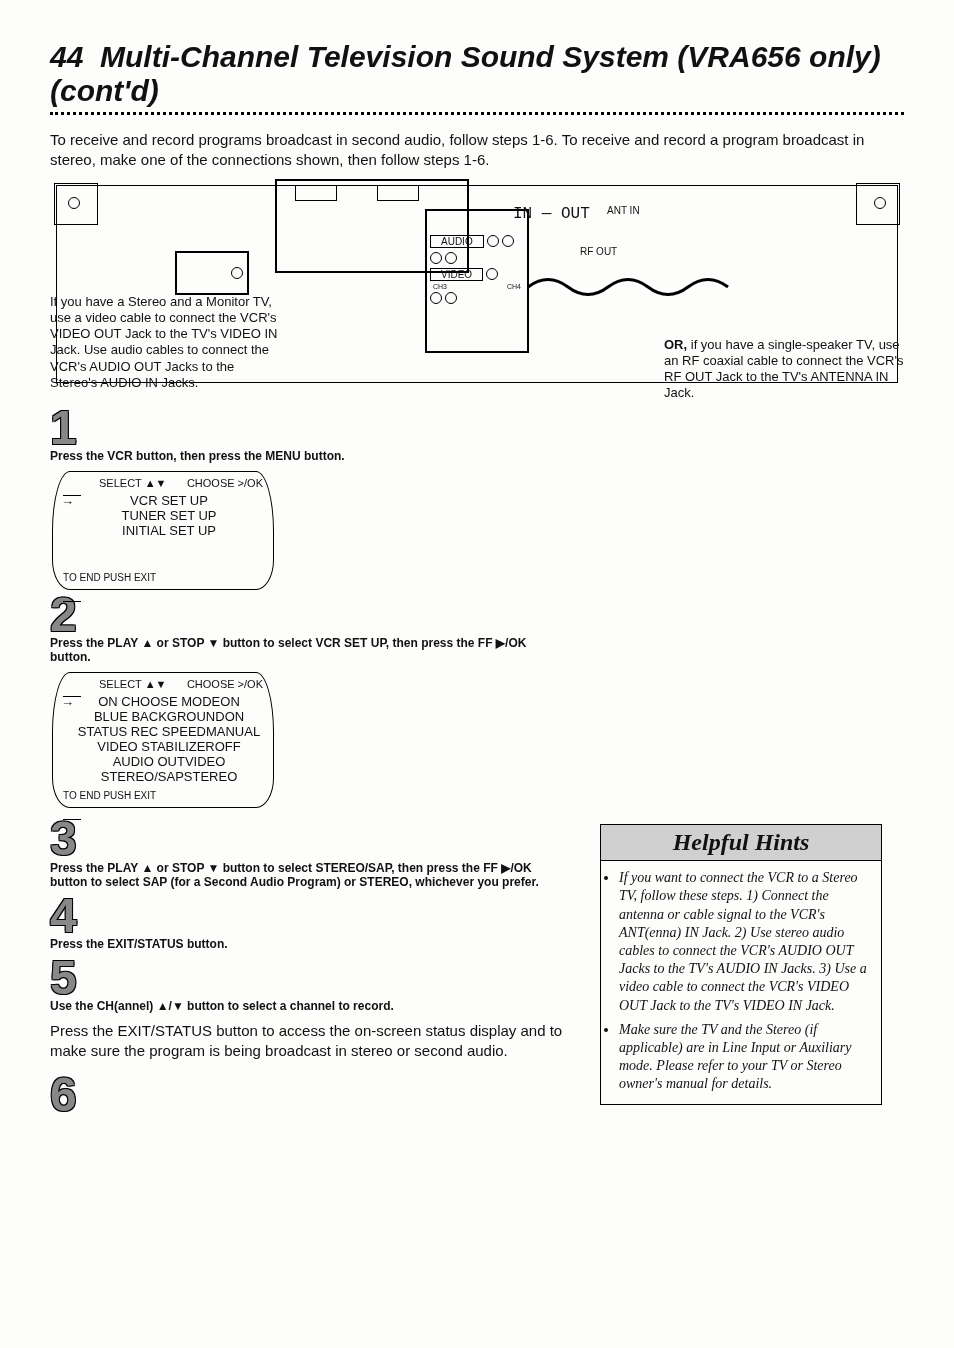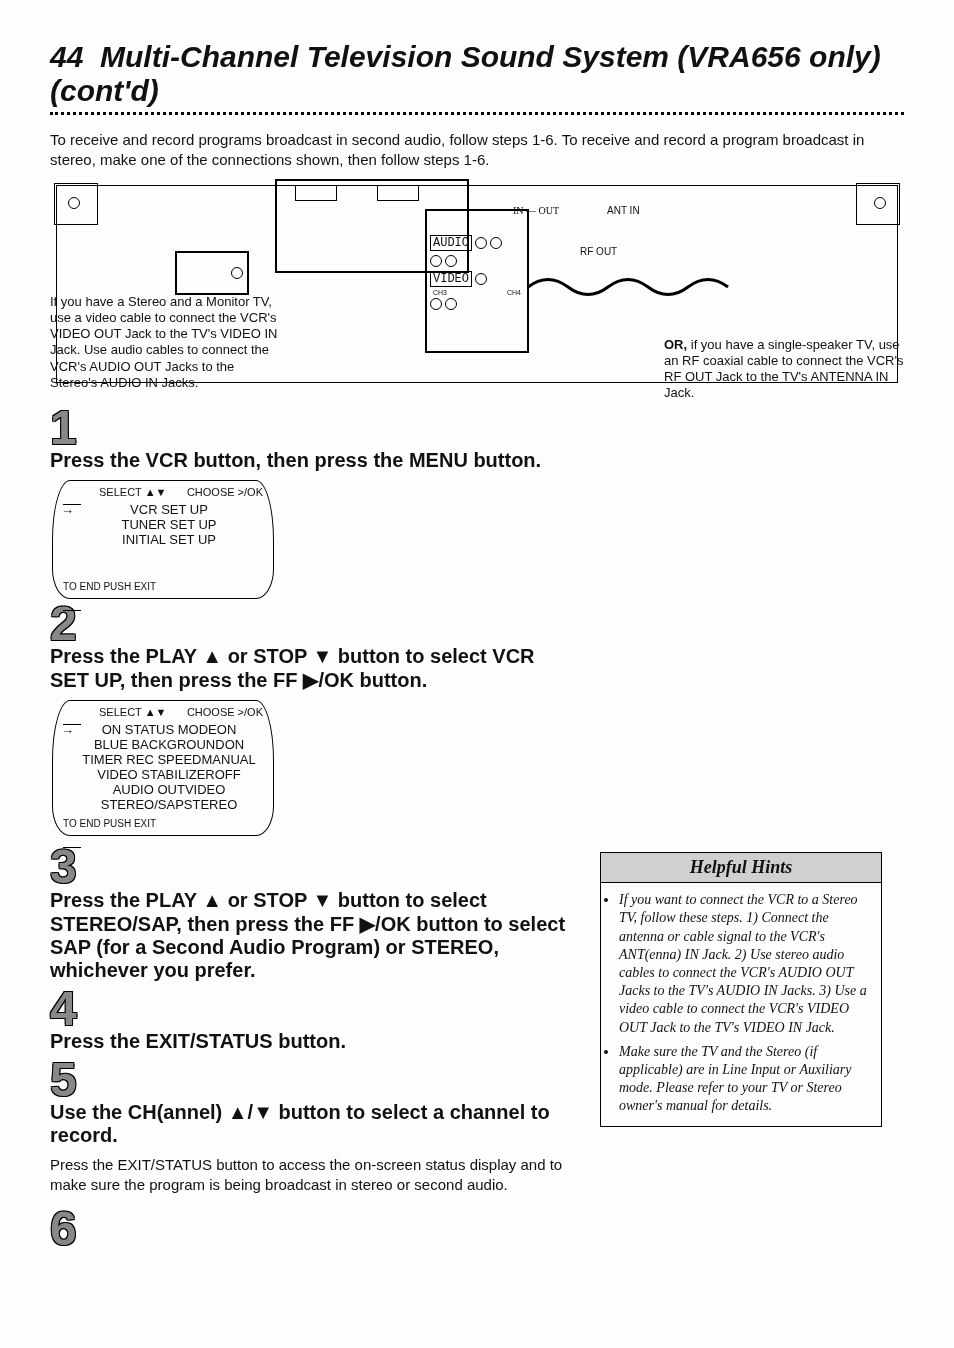"IN — OUT" .inout { font-family: Liberation Serif, serif -> Liberation Mono, monospace; font-size: 10px -> 16px }
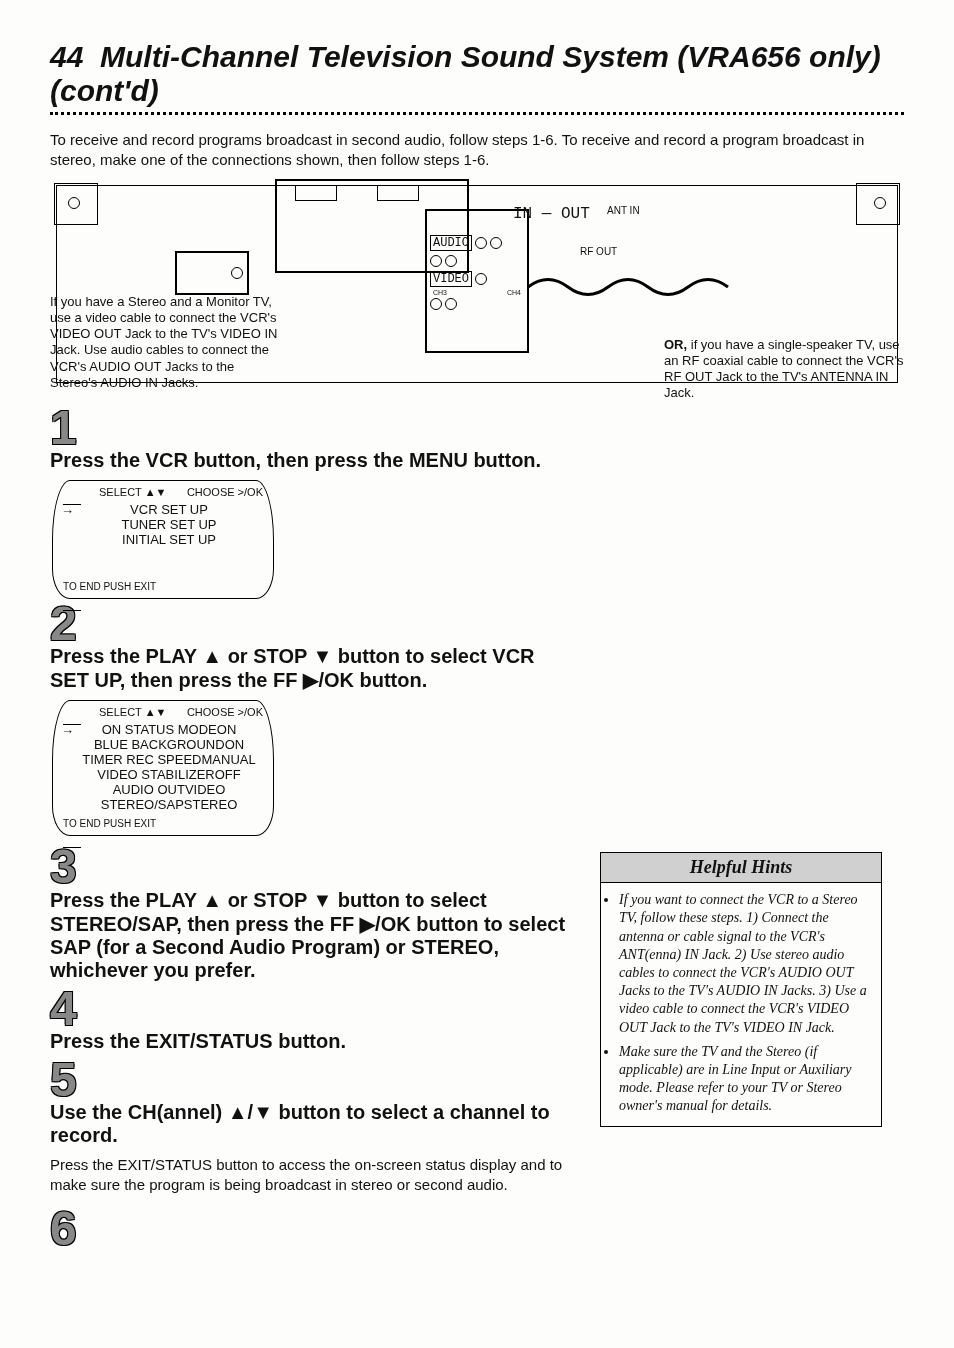"AUDIO" .jlabel { font-family: Liberation Mono, monospace -> none; font-size: 12px -> 10px; padding: 0 2px -> 0 10px }
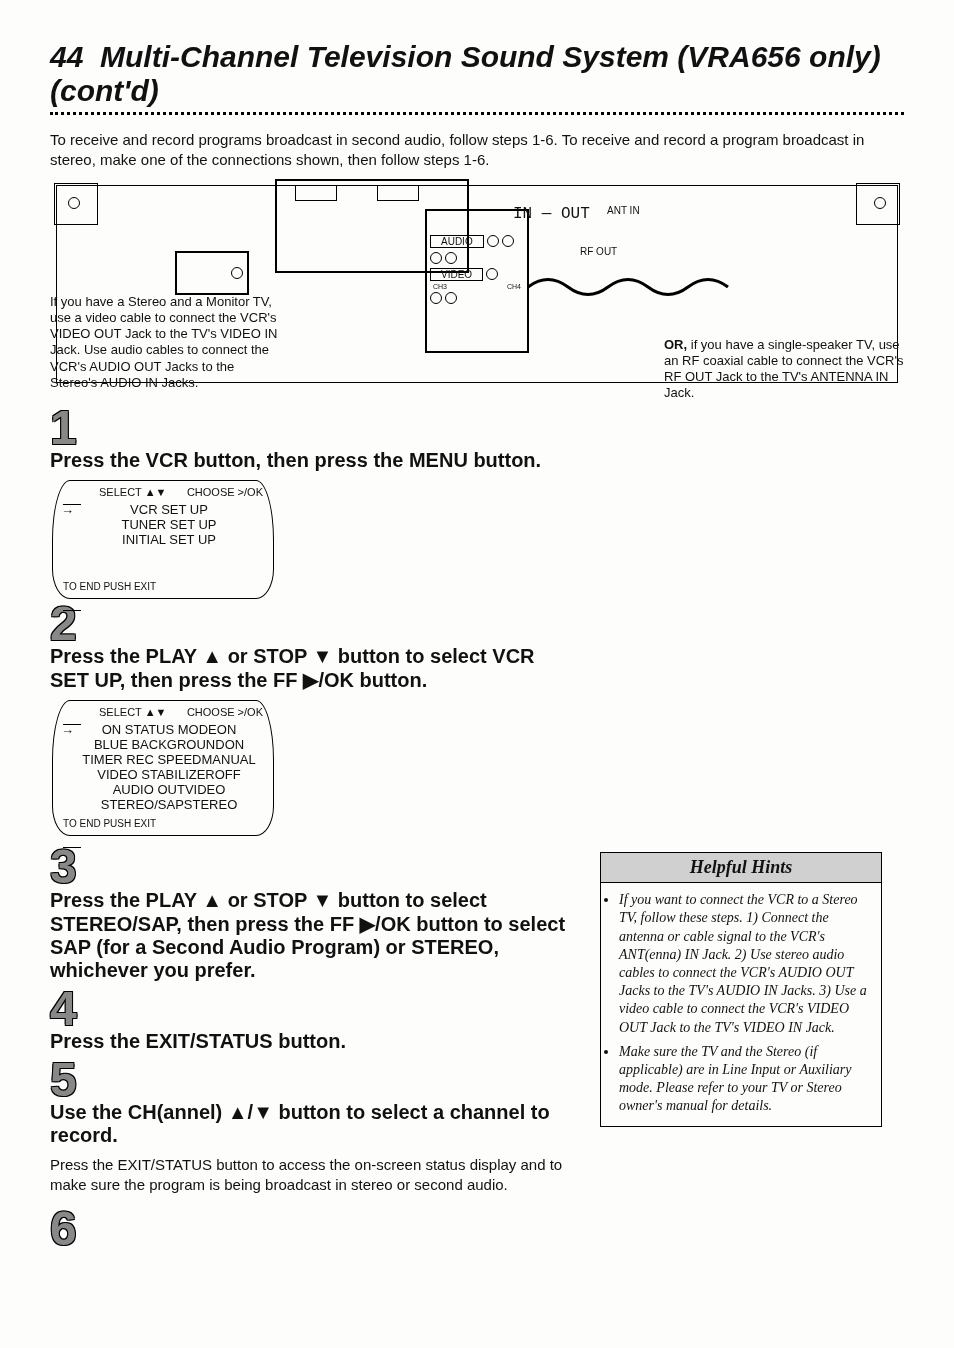"Press the VCR button, then" .step-head { font-size: 20px -> 12px }
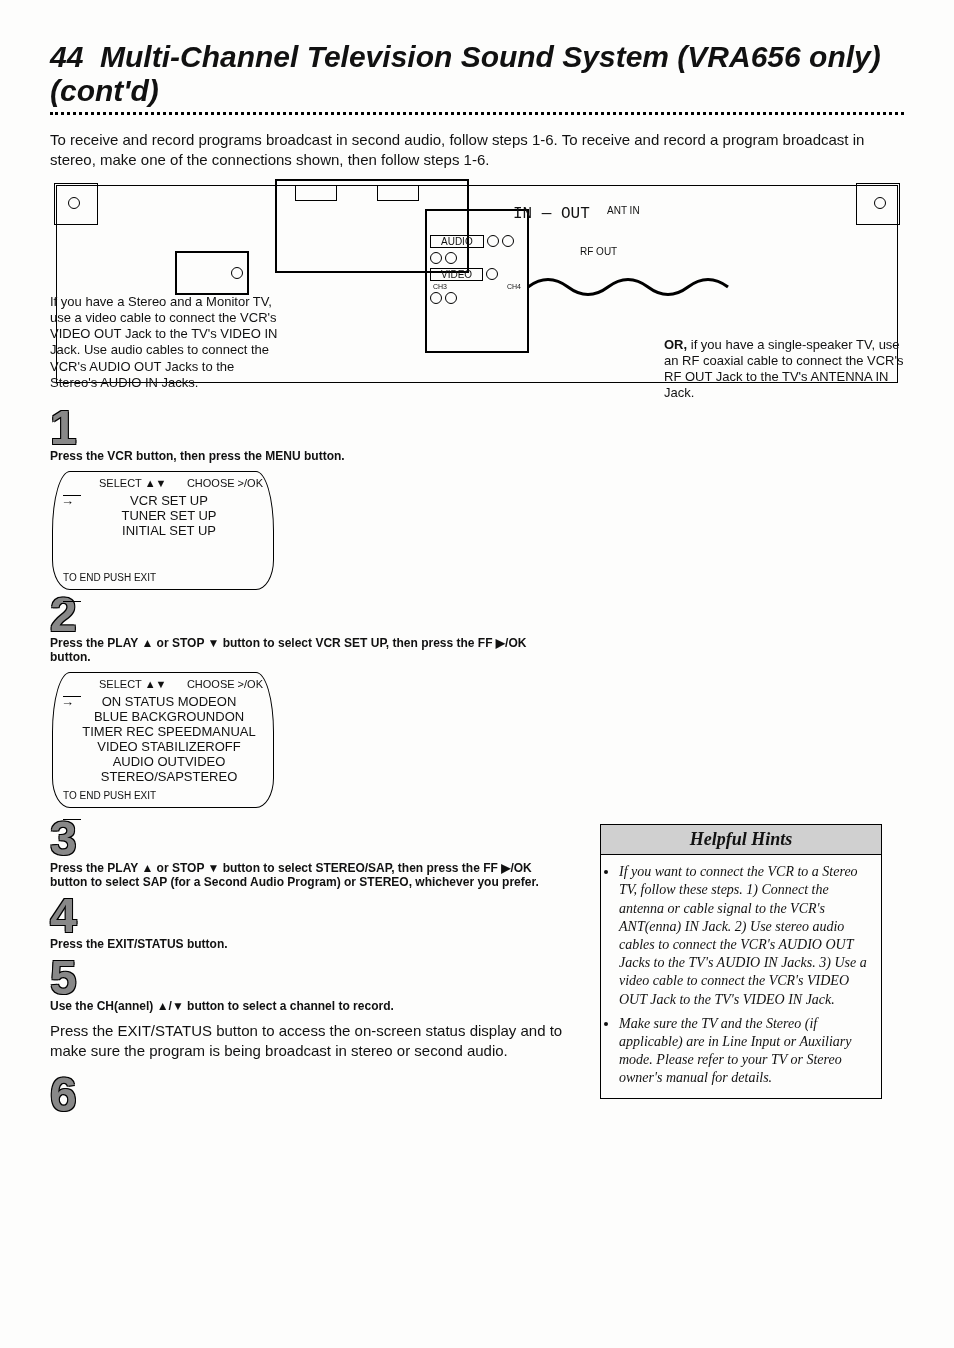"ON STATUS MODE" span { text: STATUS -> CHOOSE }
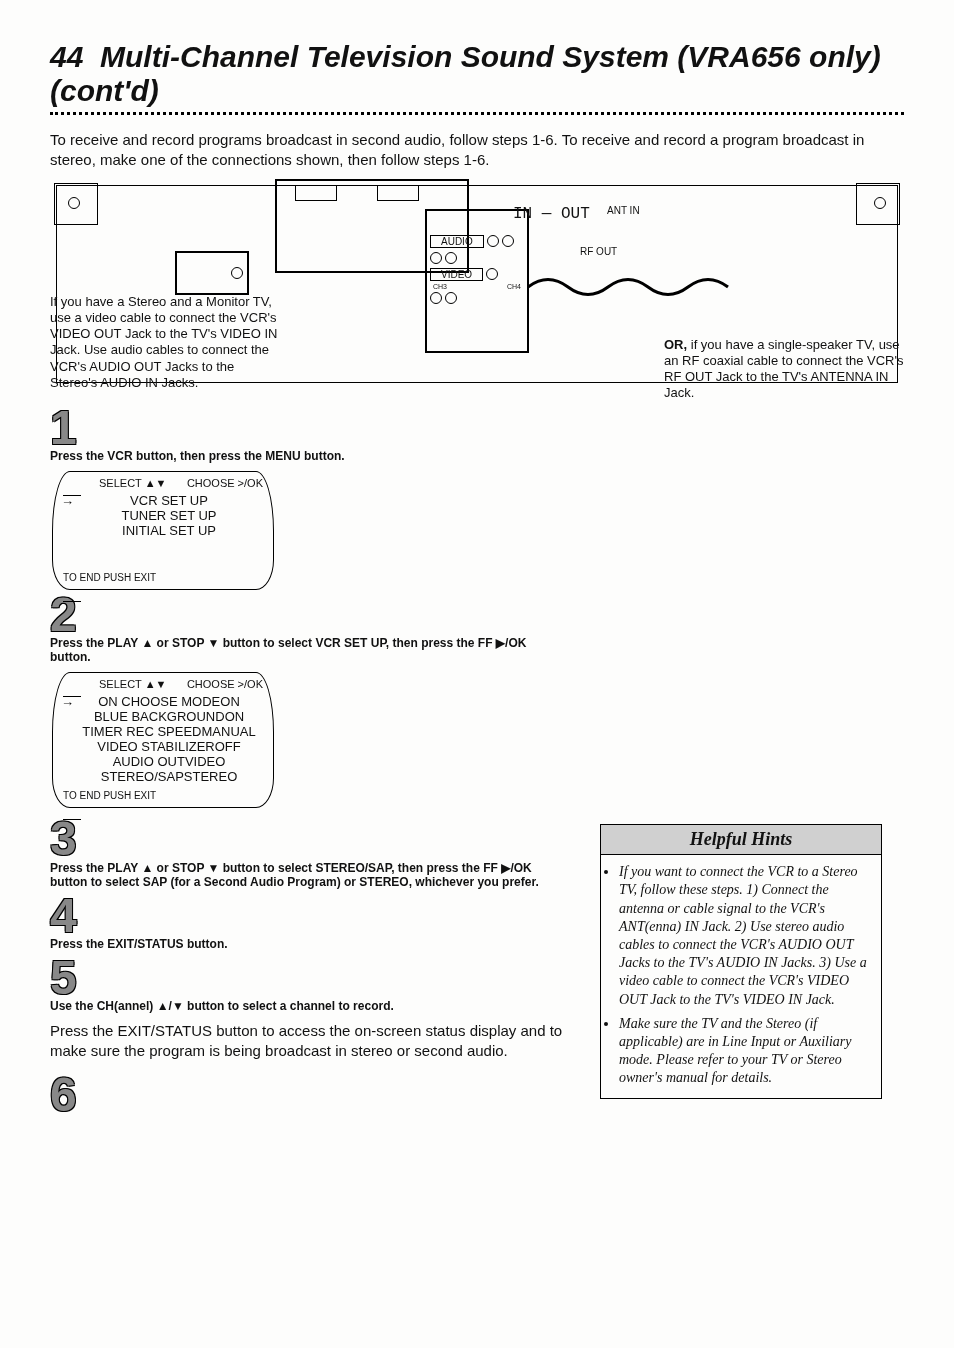"TIMER REC SPEED" span { text: TIMER -> STATUS }
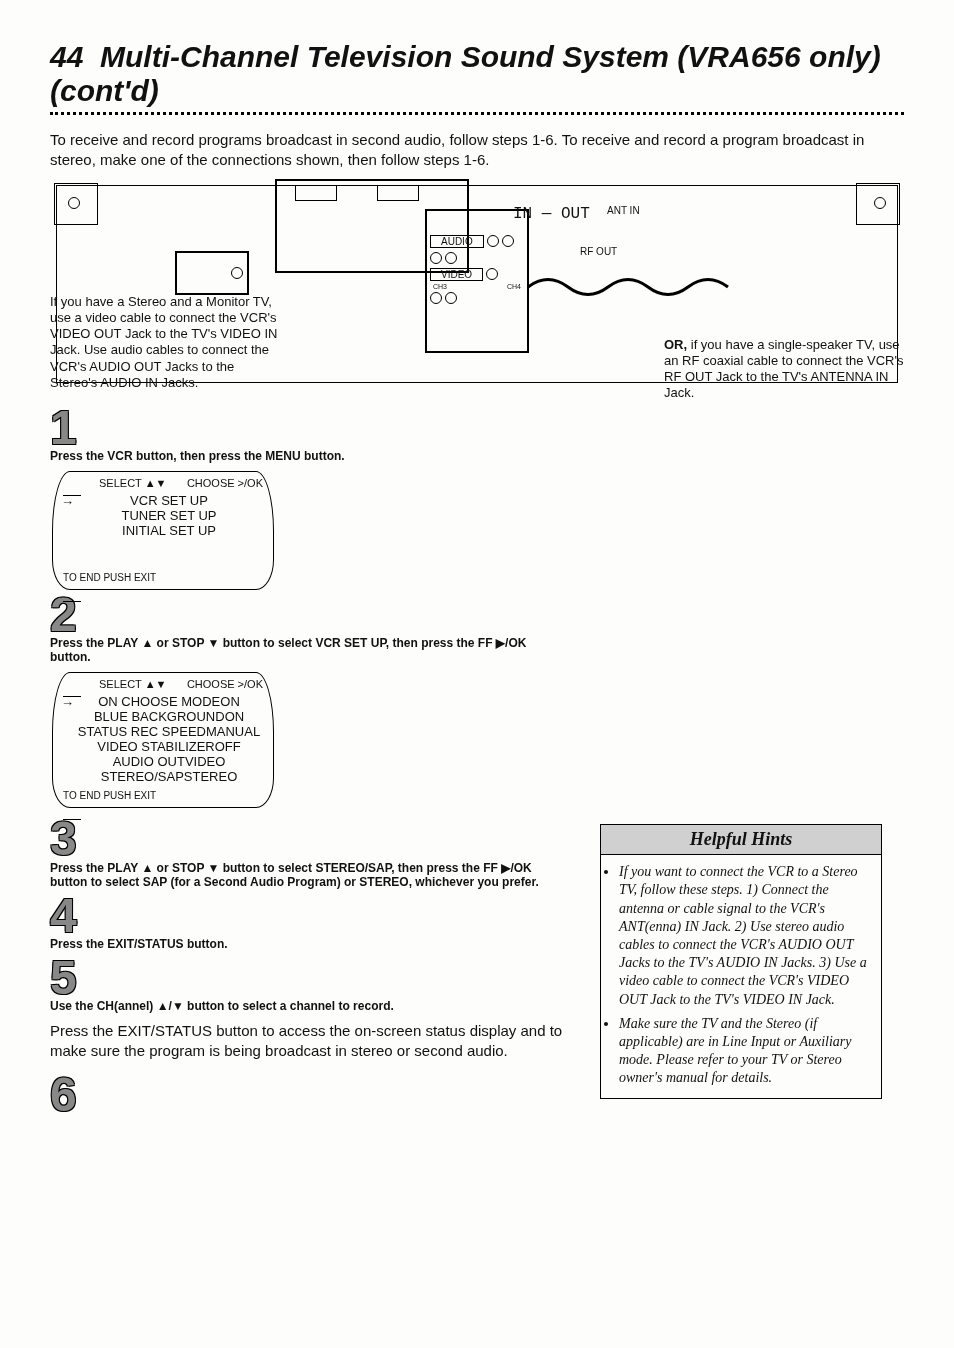"Helpful Hints" .hints-title { font-size: 18px -> 24px }
